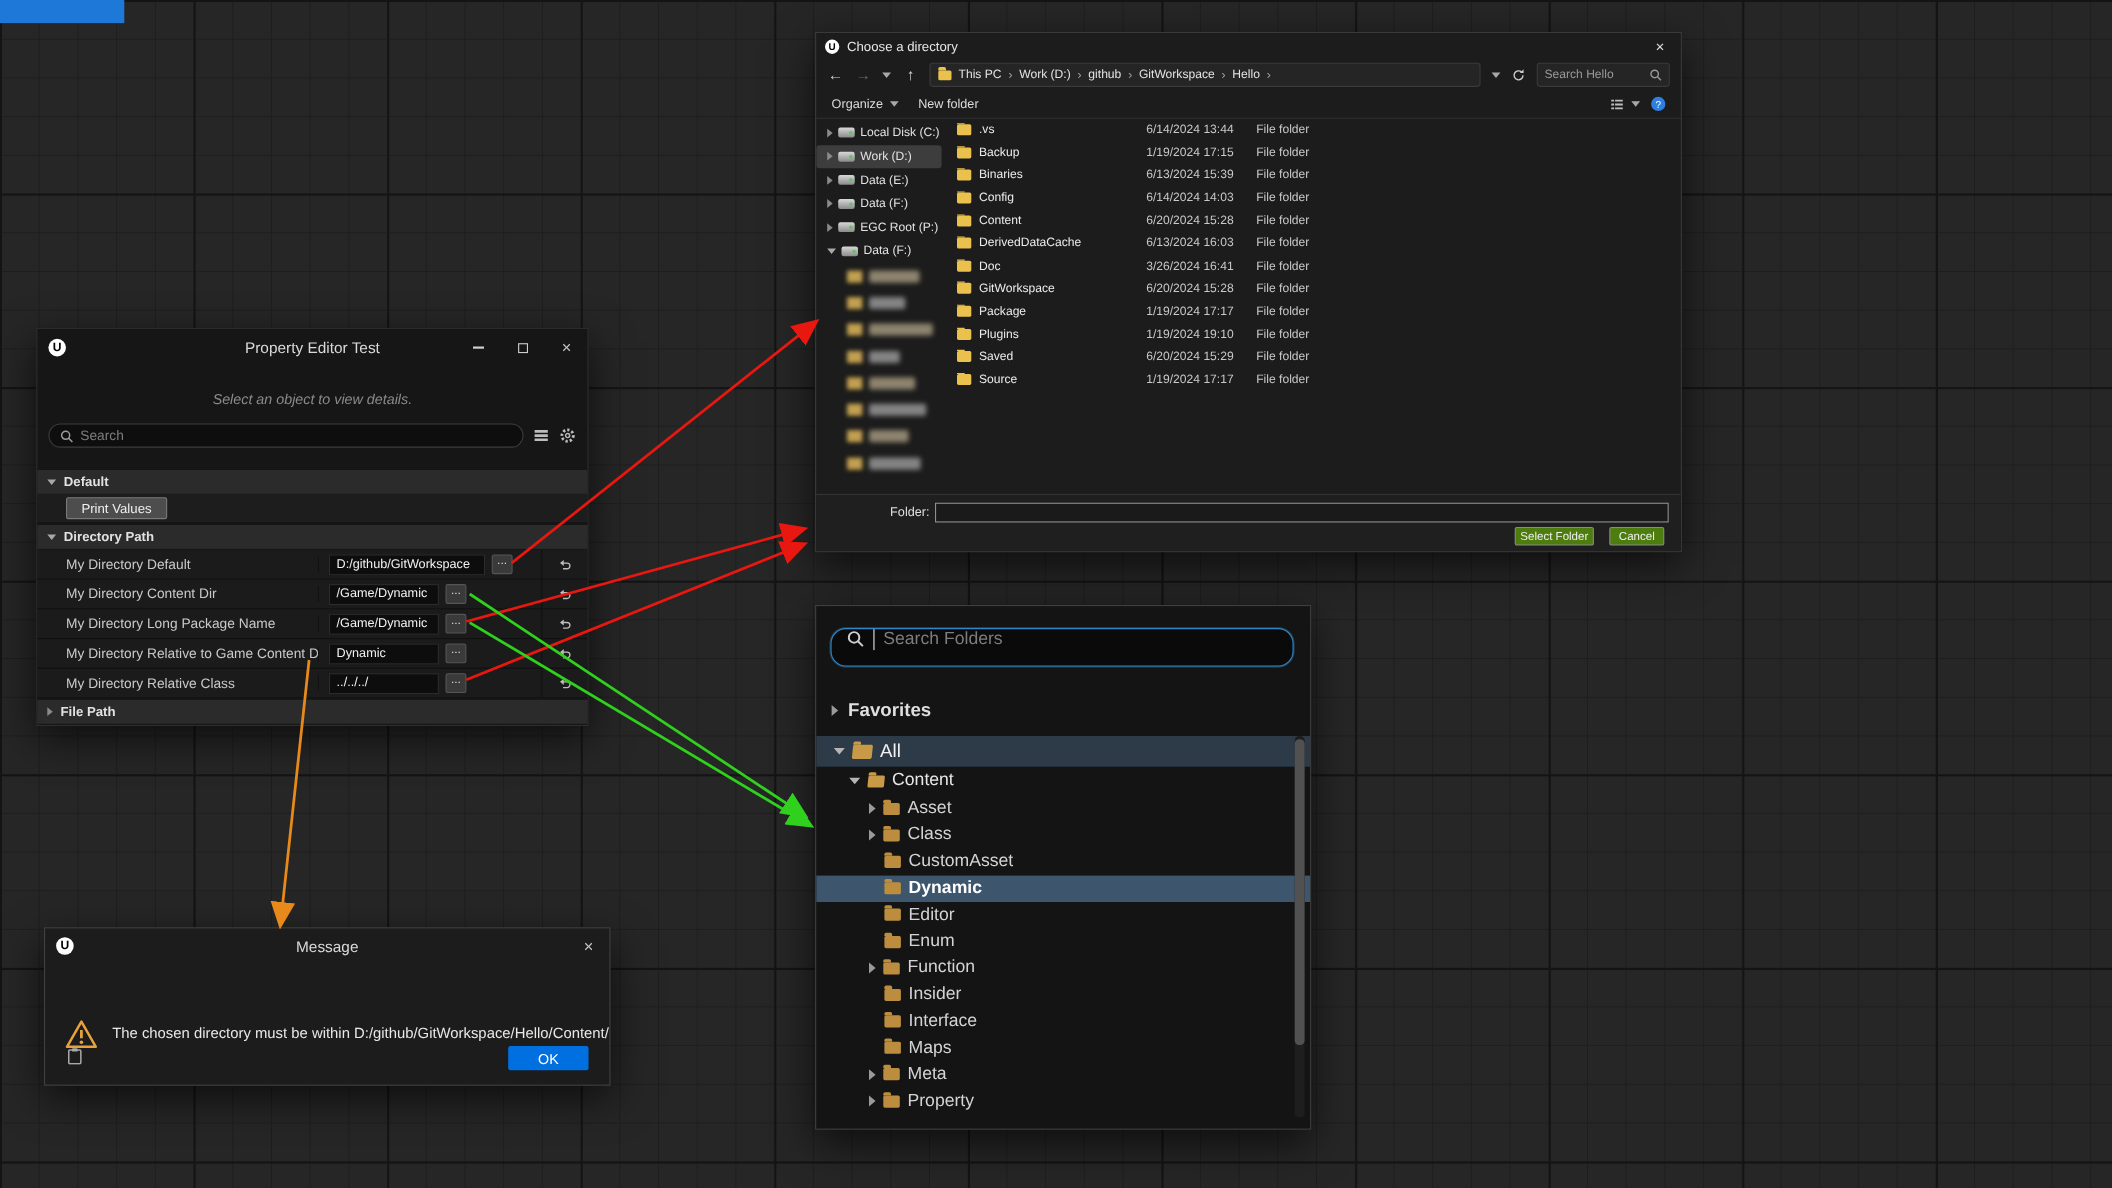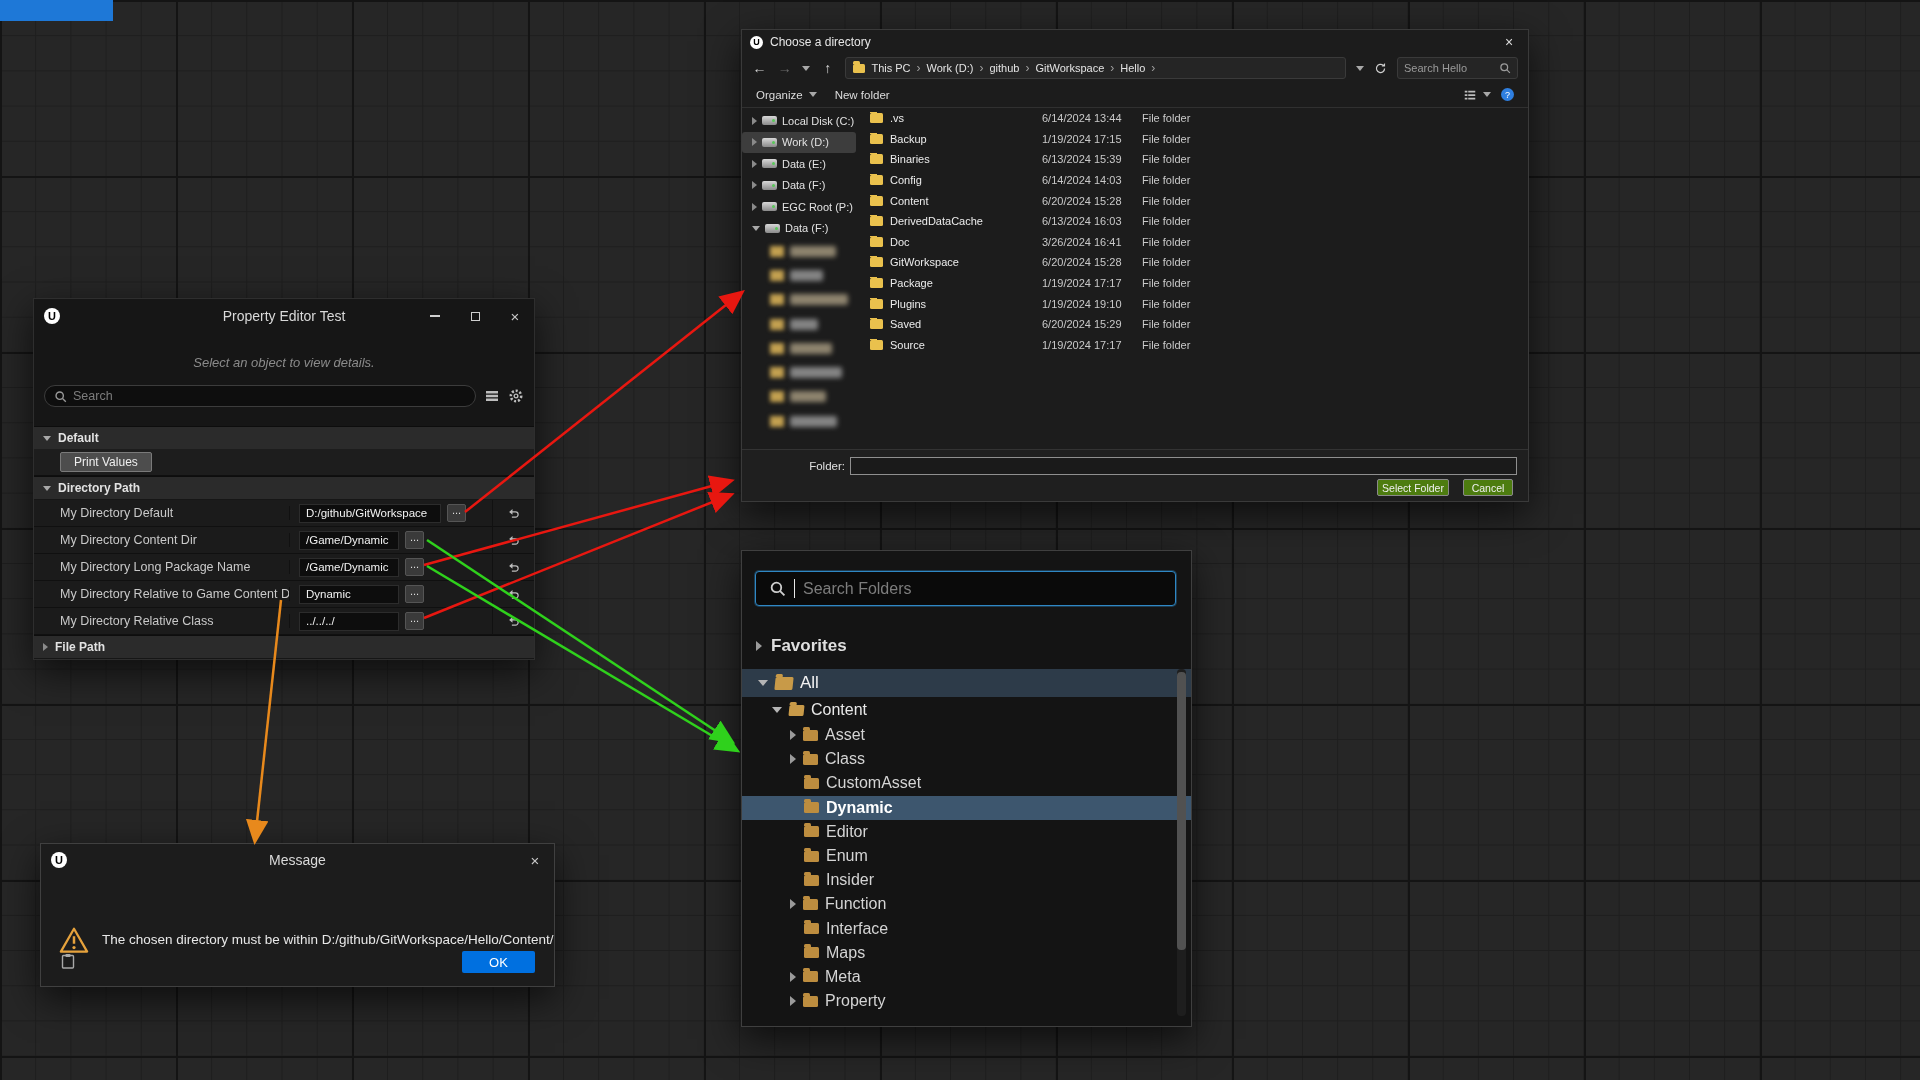"Search Folders" .pick-search { align-items: center -> none; border-radius: 4px -> 14px }
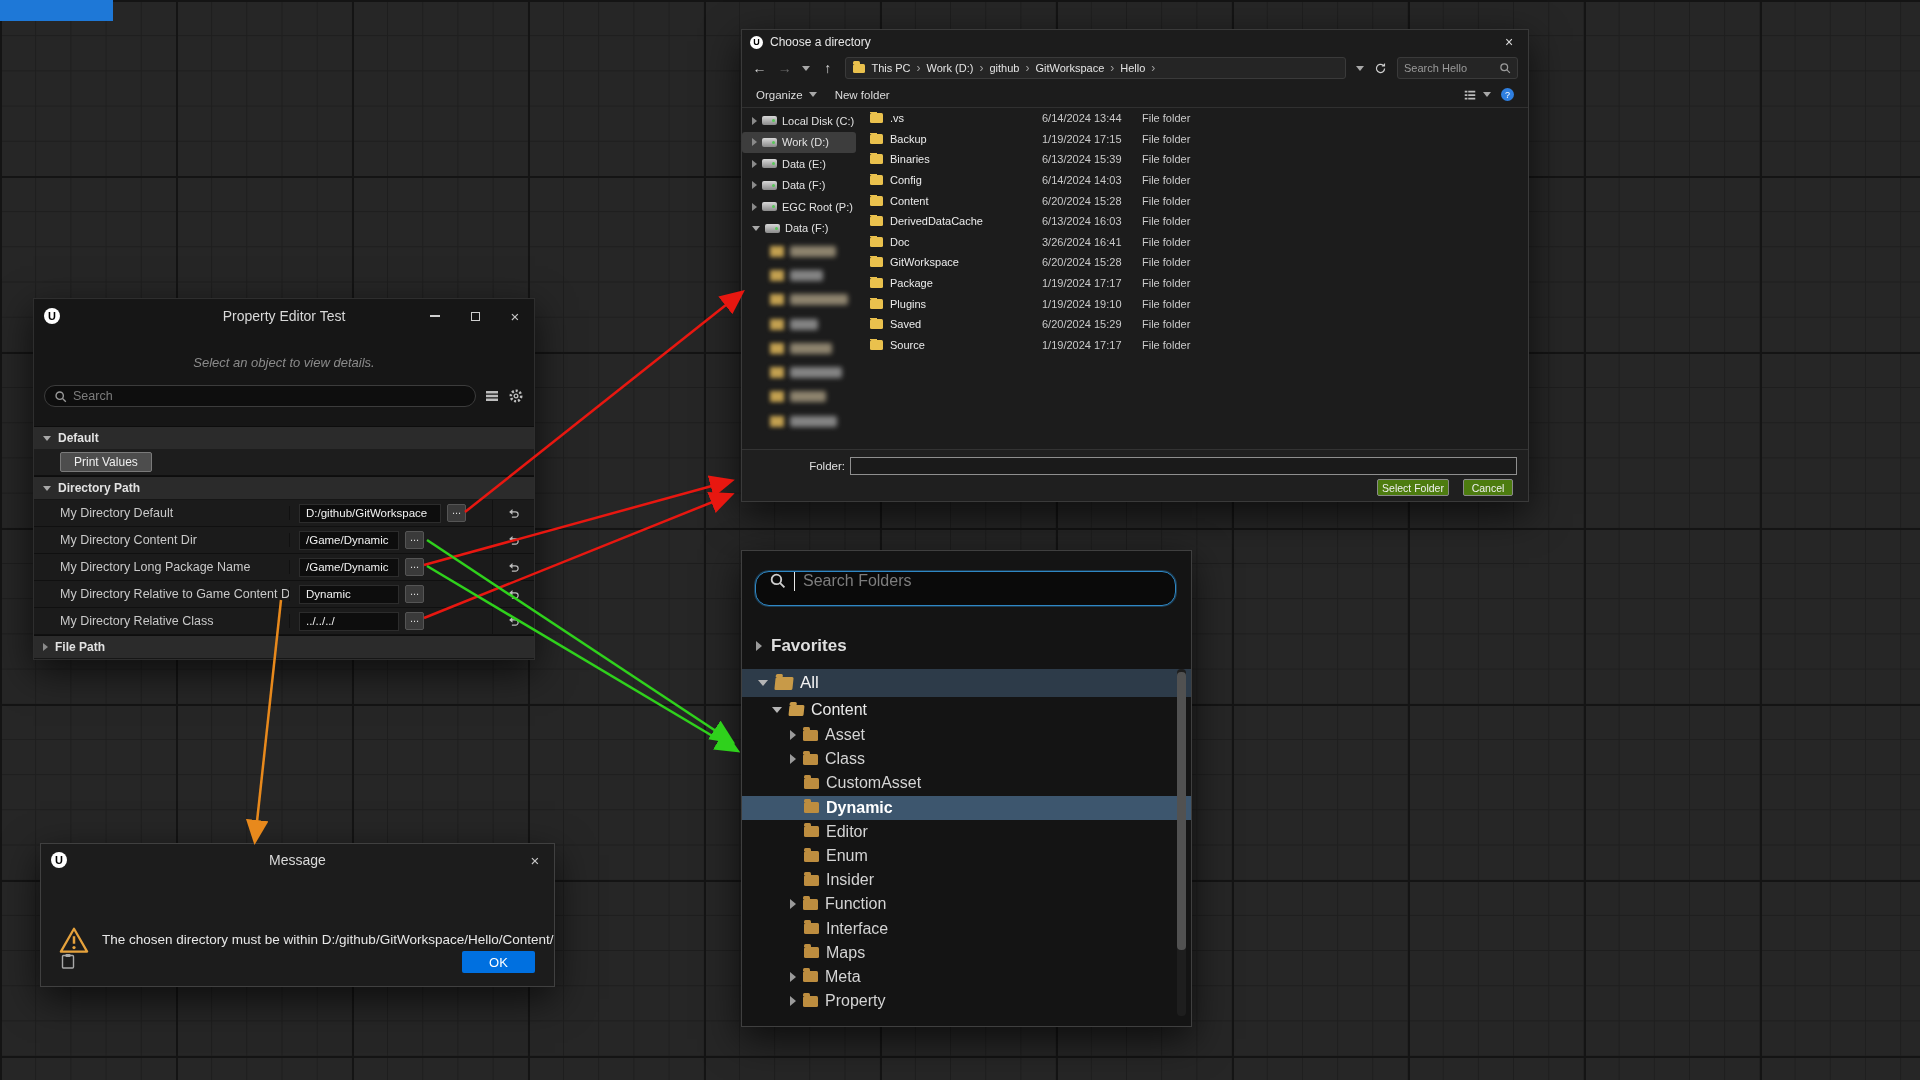"Insider" div.trow { order: before "Function" -> after "Function" }
